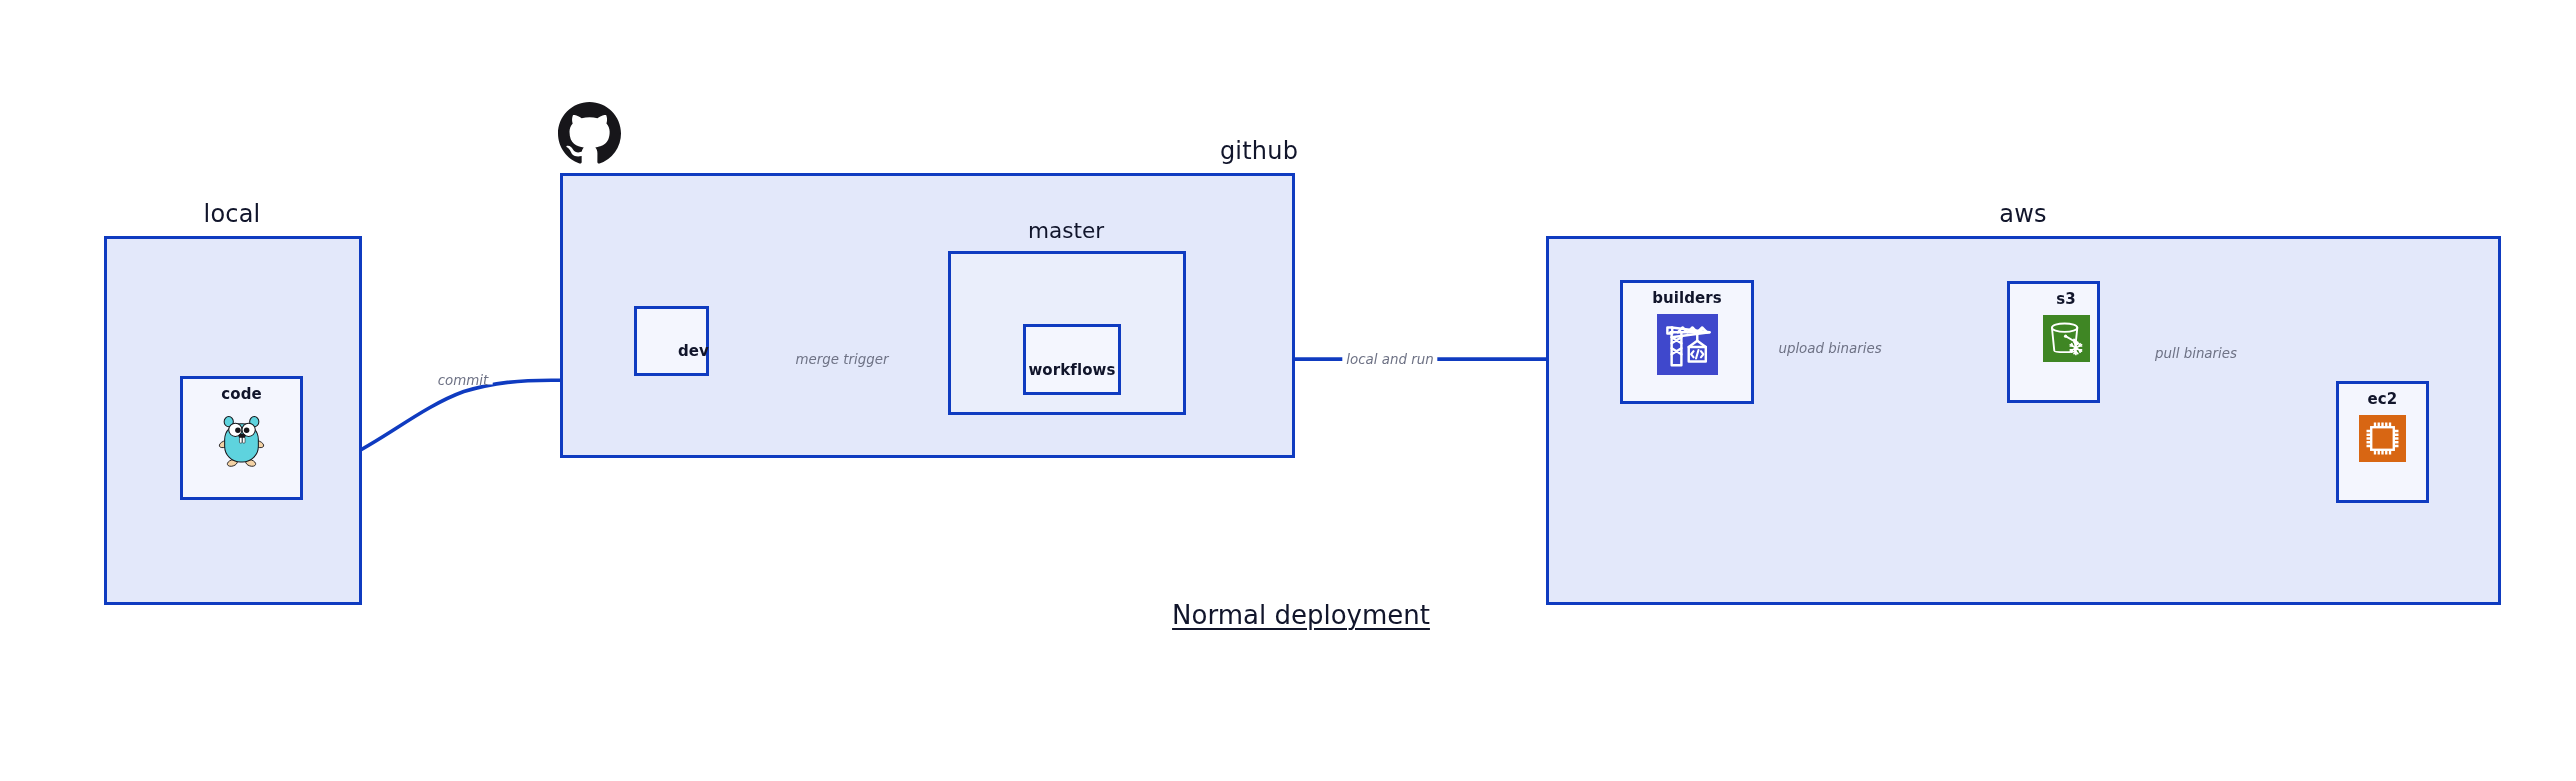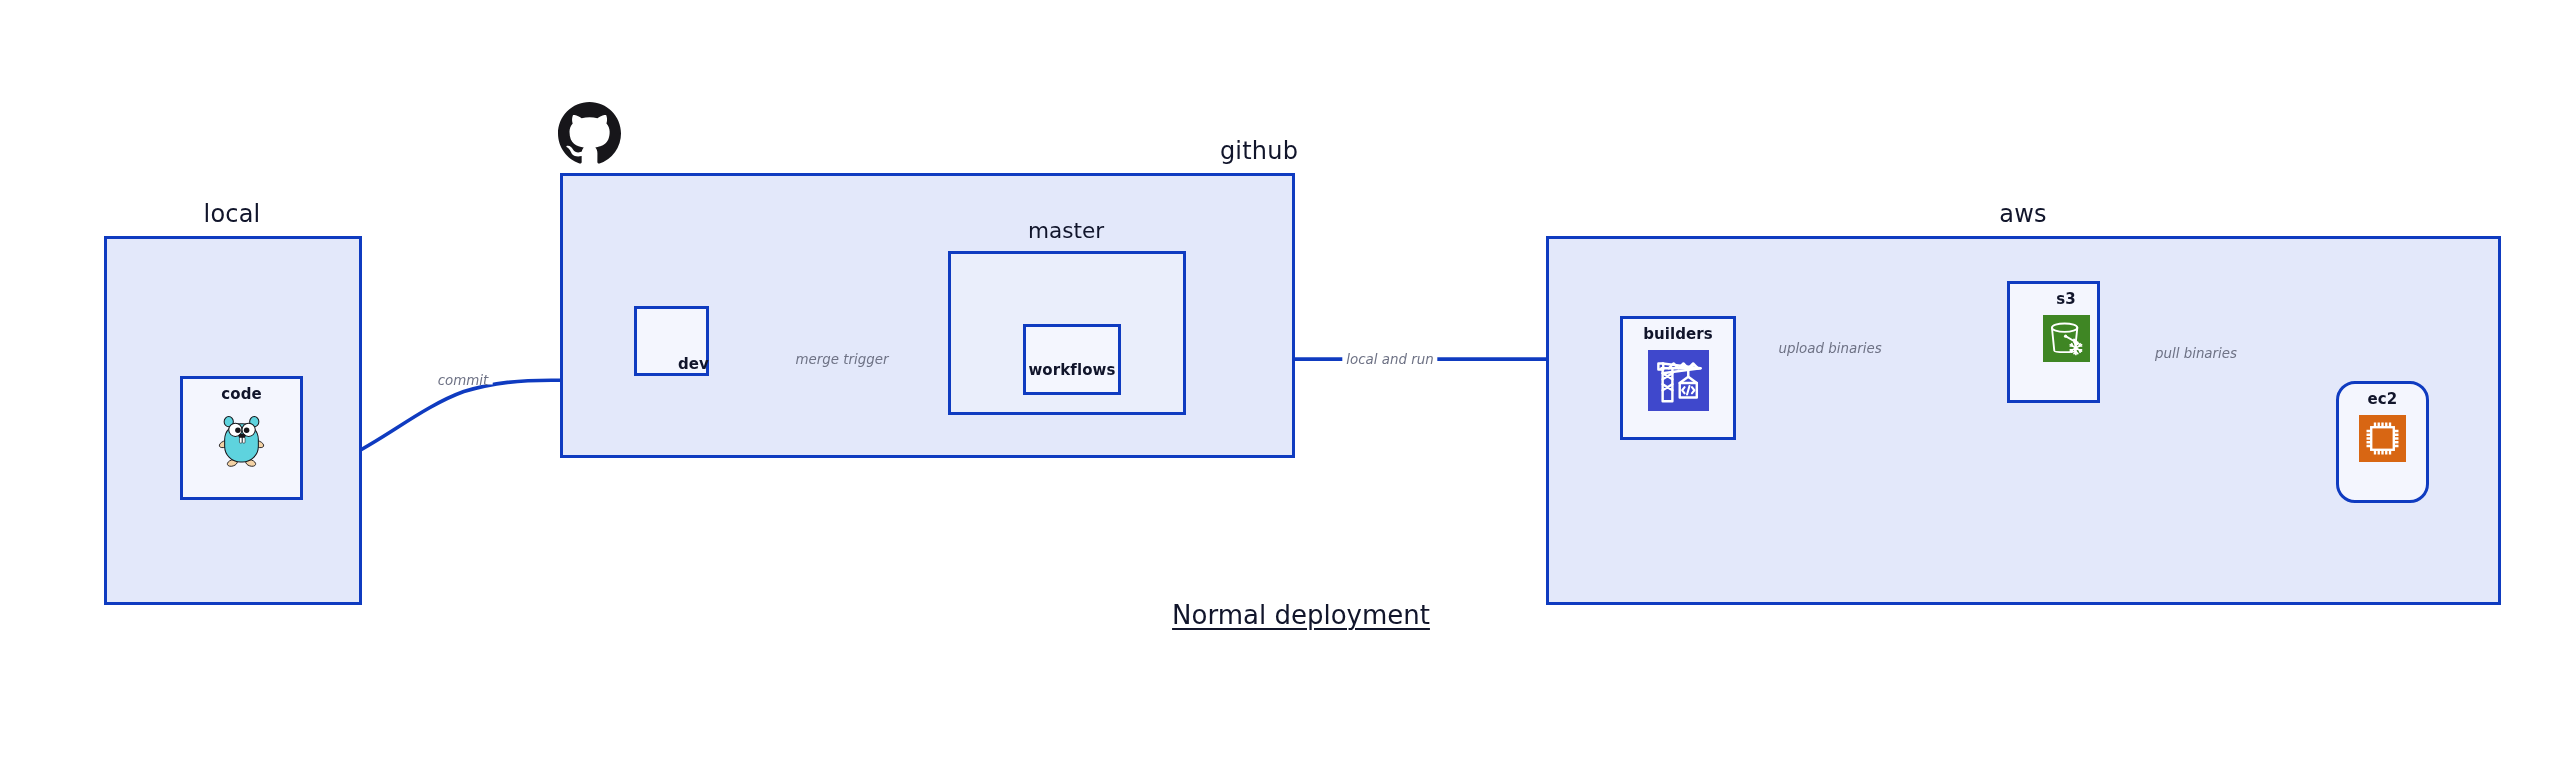"builders" div.node { margin-top: 36px -> none; width: 116px -> 134px }
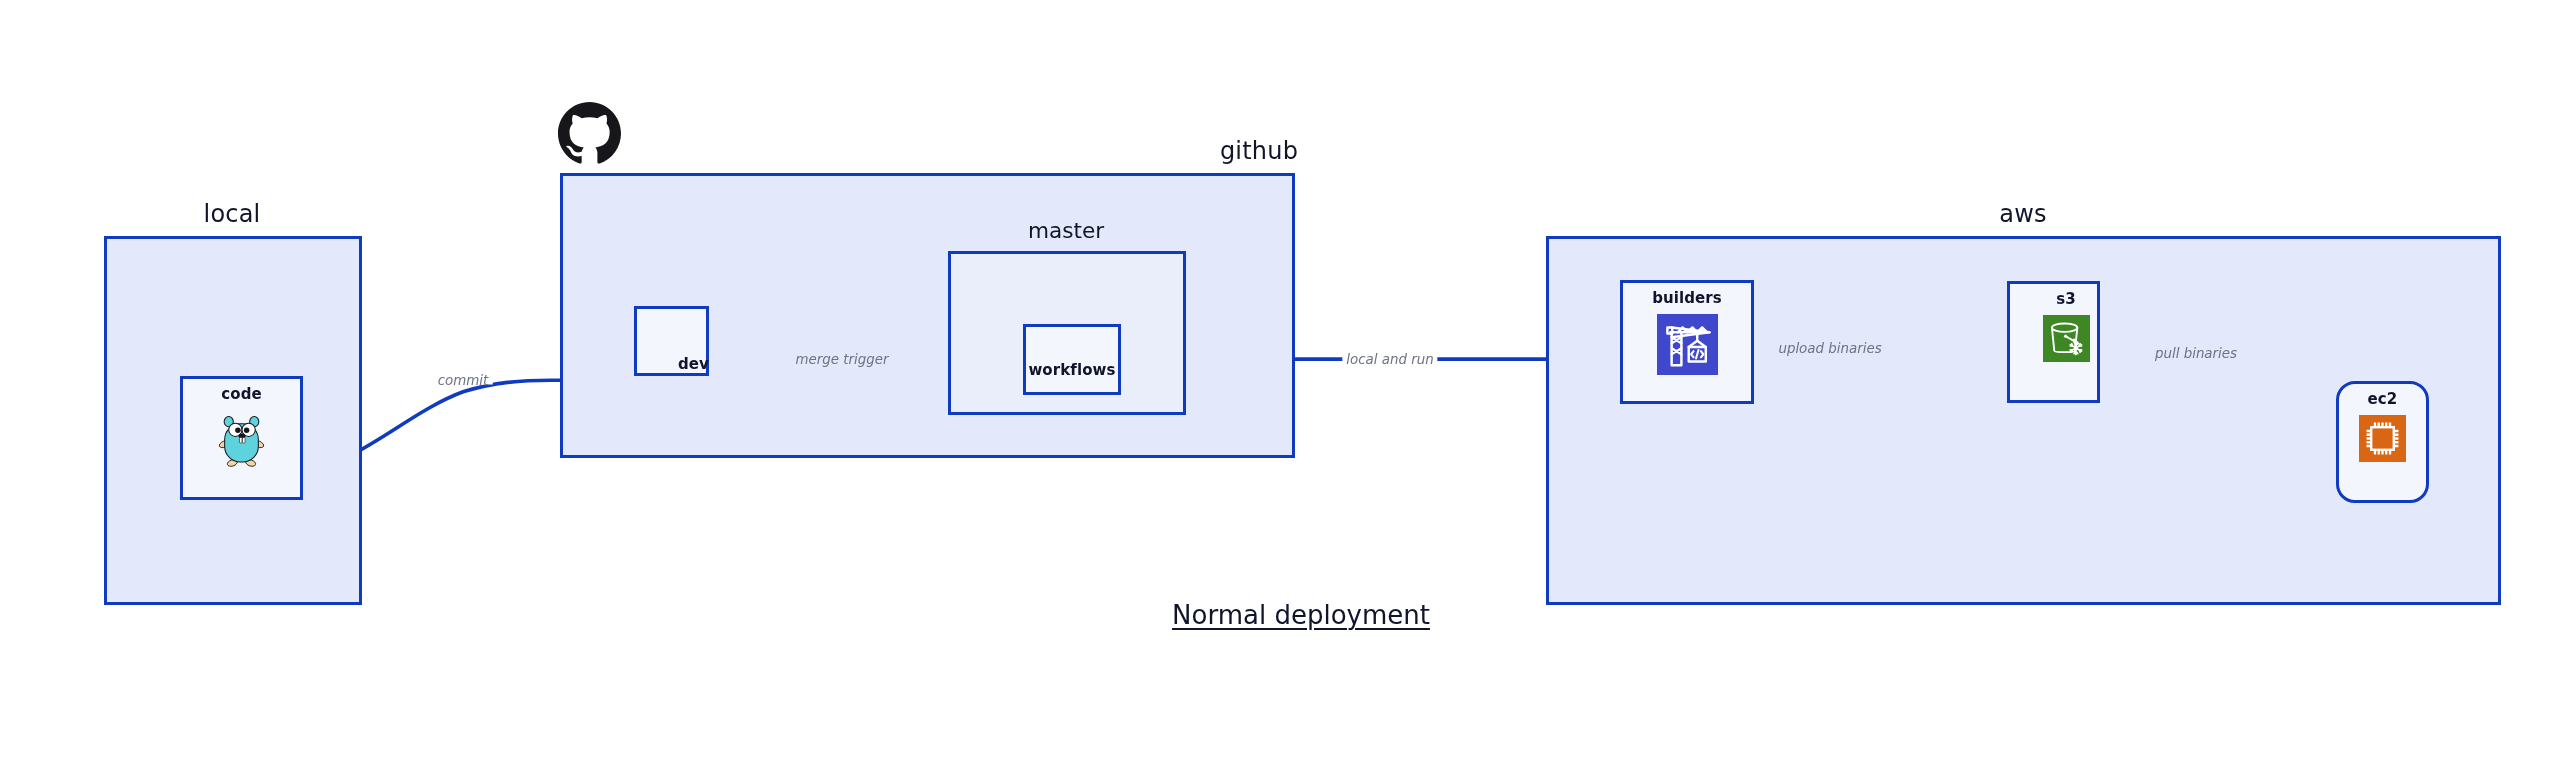"dev" div.node { justify-content: flex-end -> center }
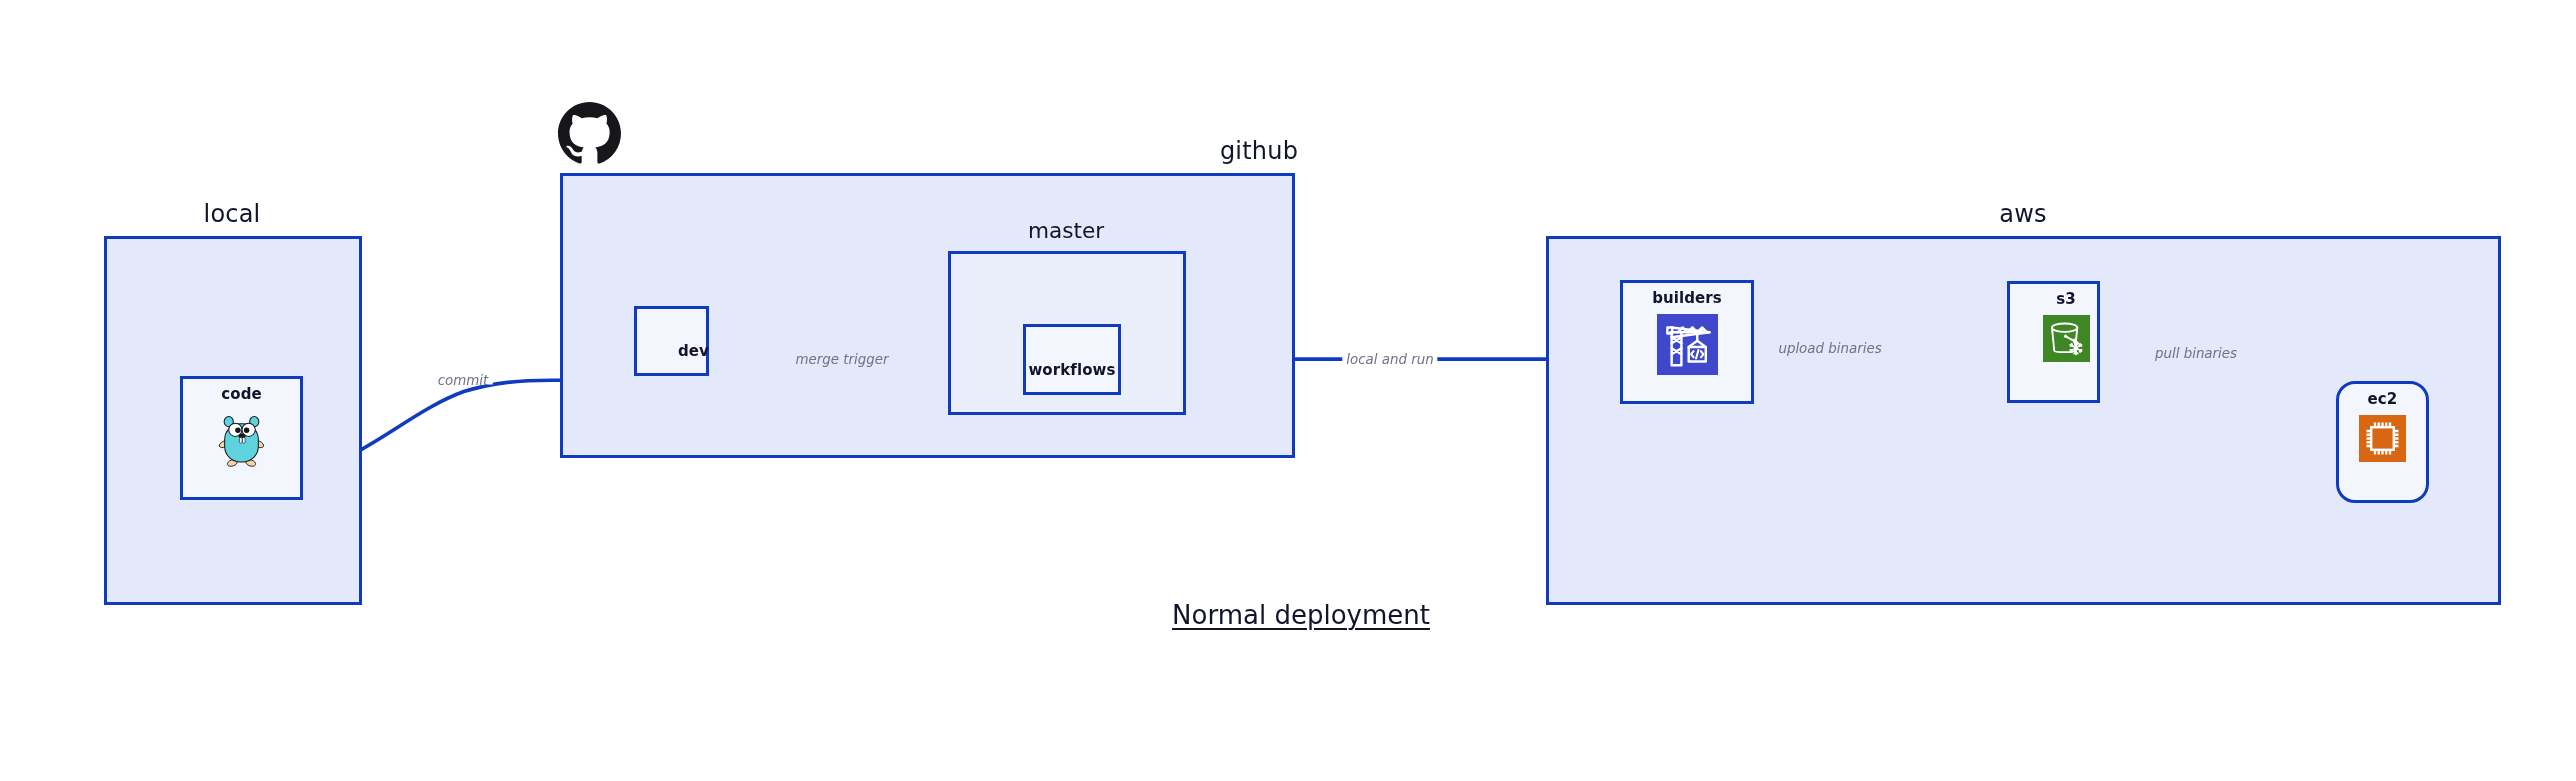"ec2" div.node { border-radius: 19px -> none }
